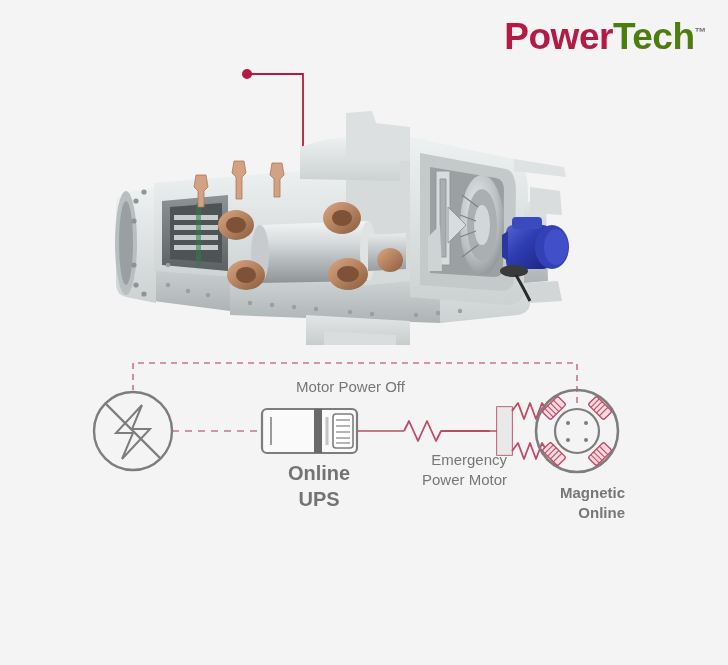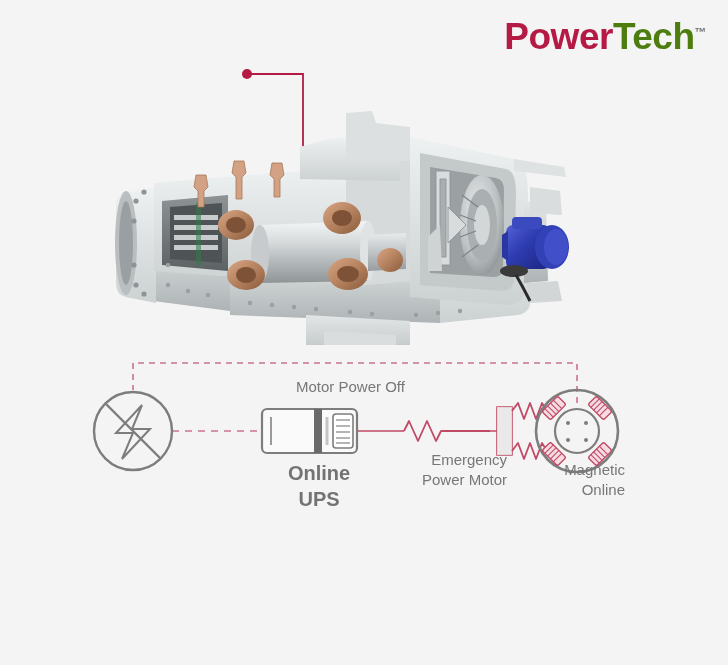"Magnetic" #mag-bearing-label { font-weight: none -> bold; top: 460px -> 483px }
